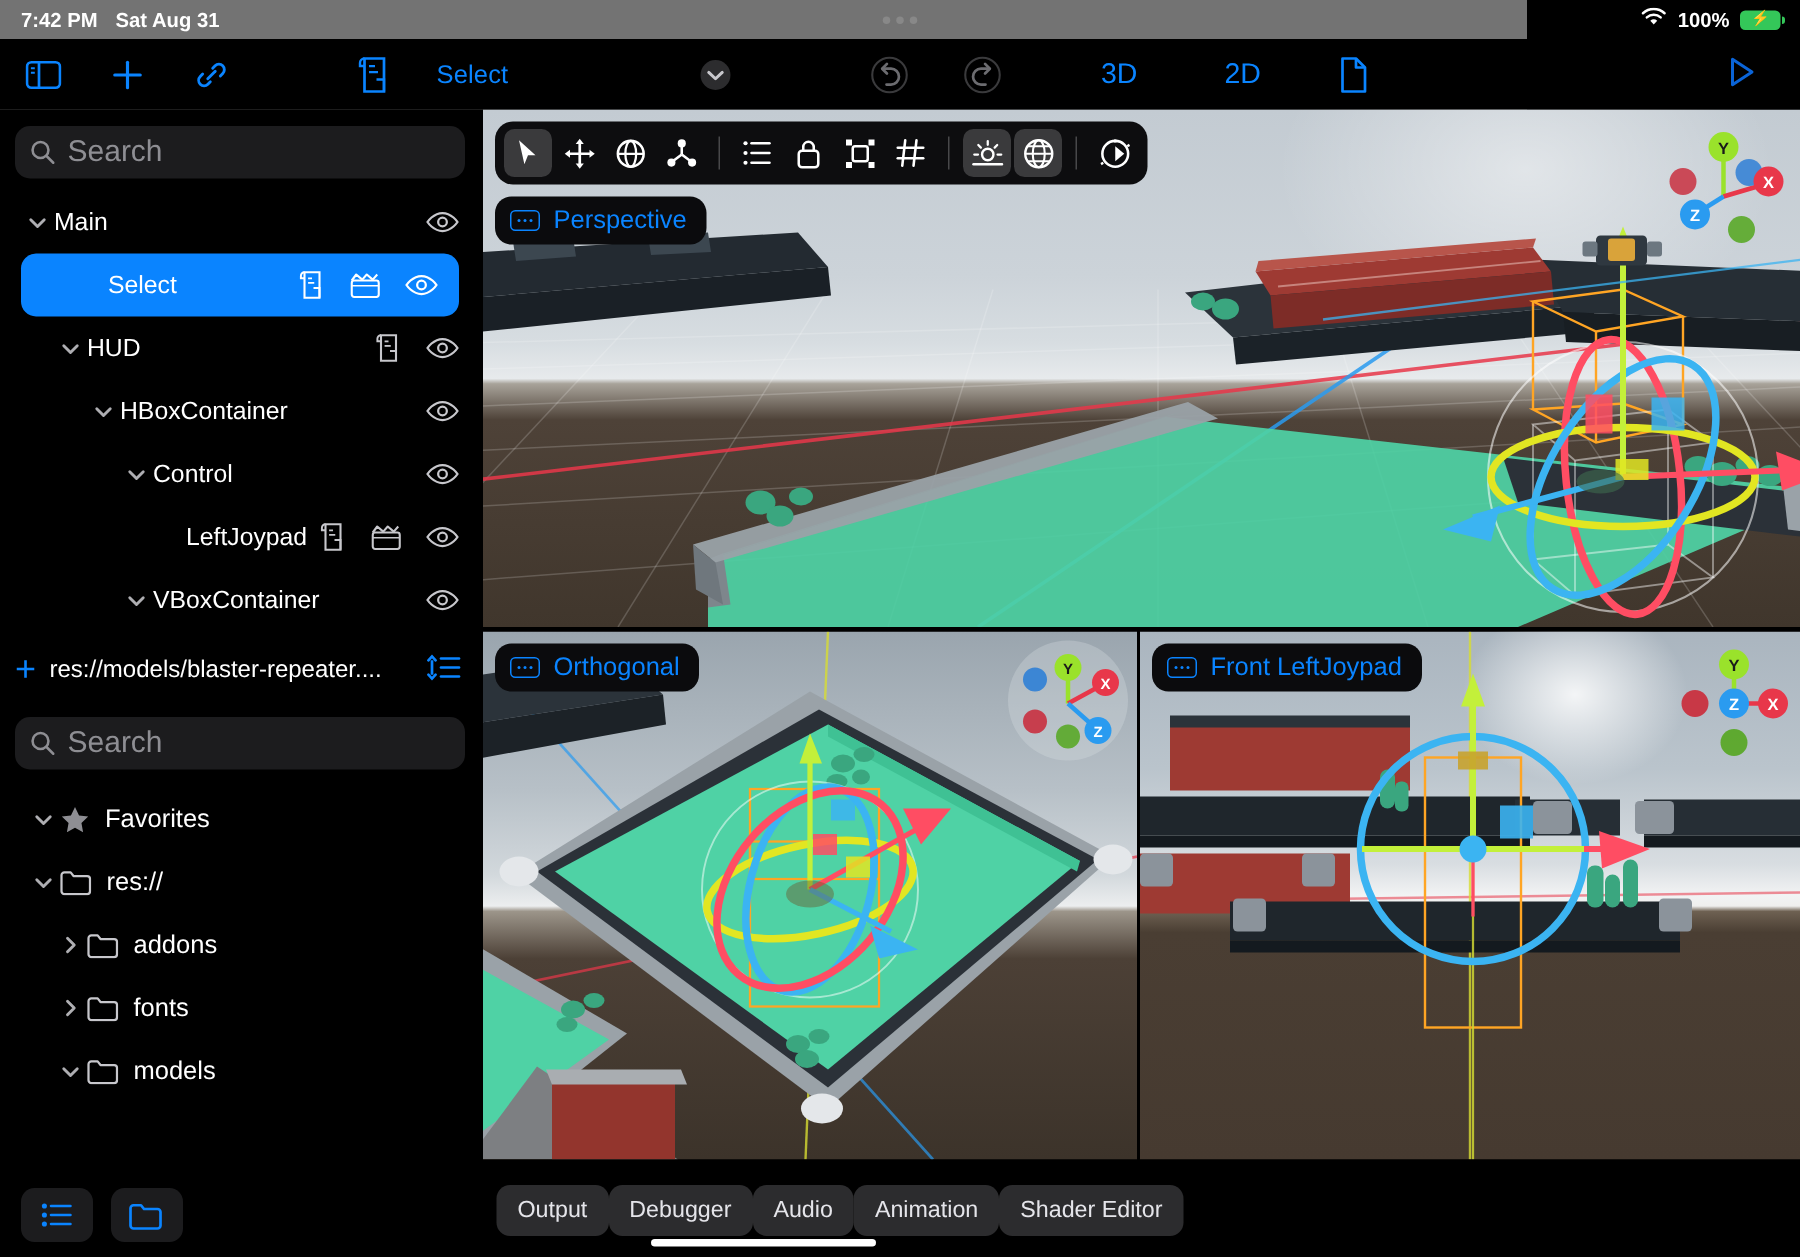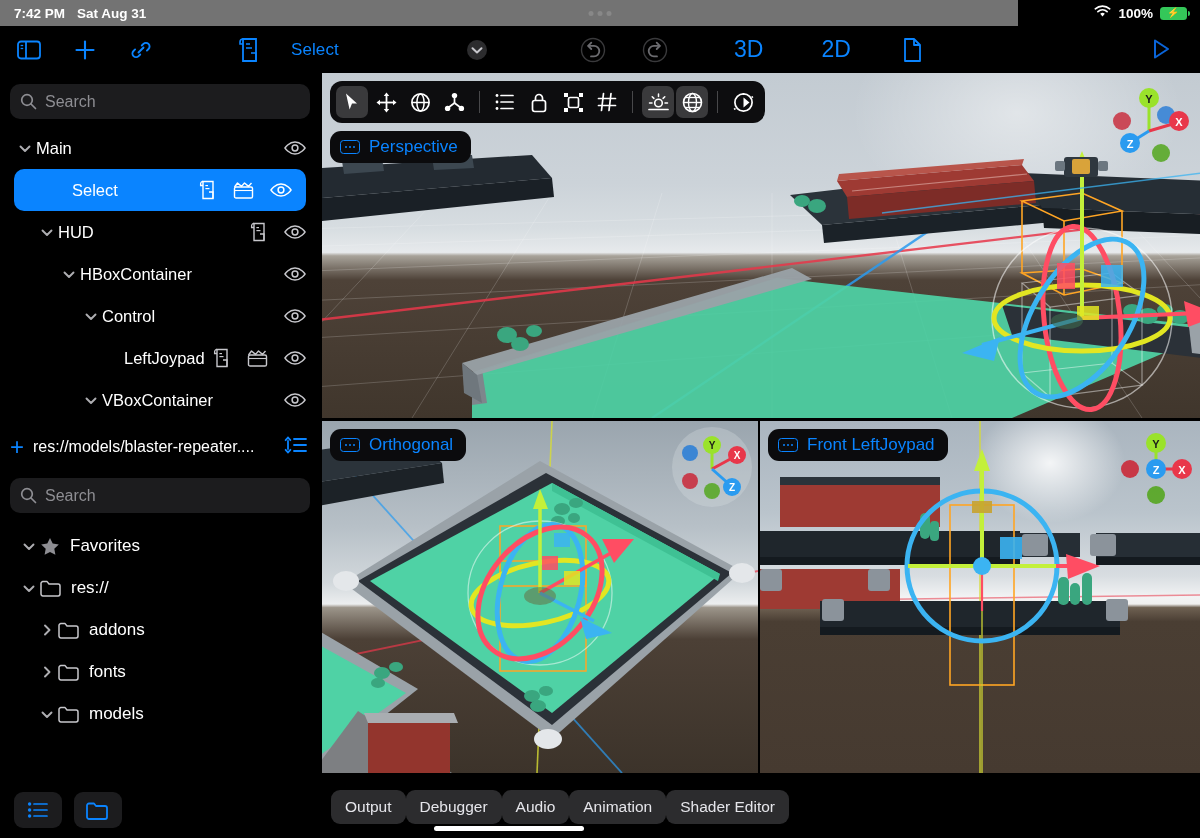"3D" .tb-mode { font-size: 23px -> 19px }
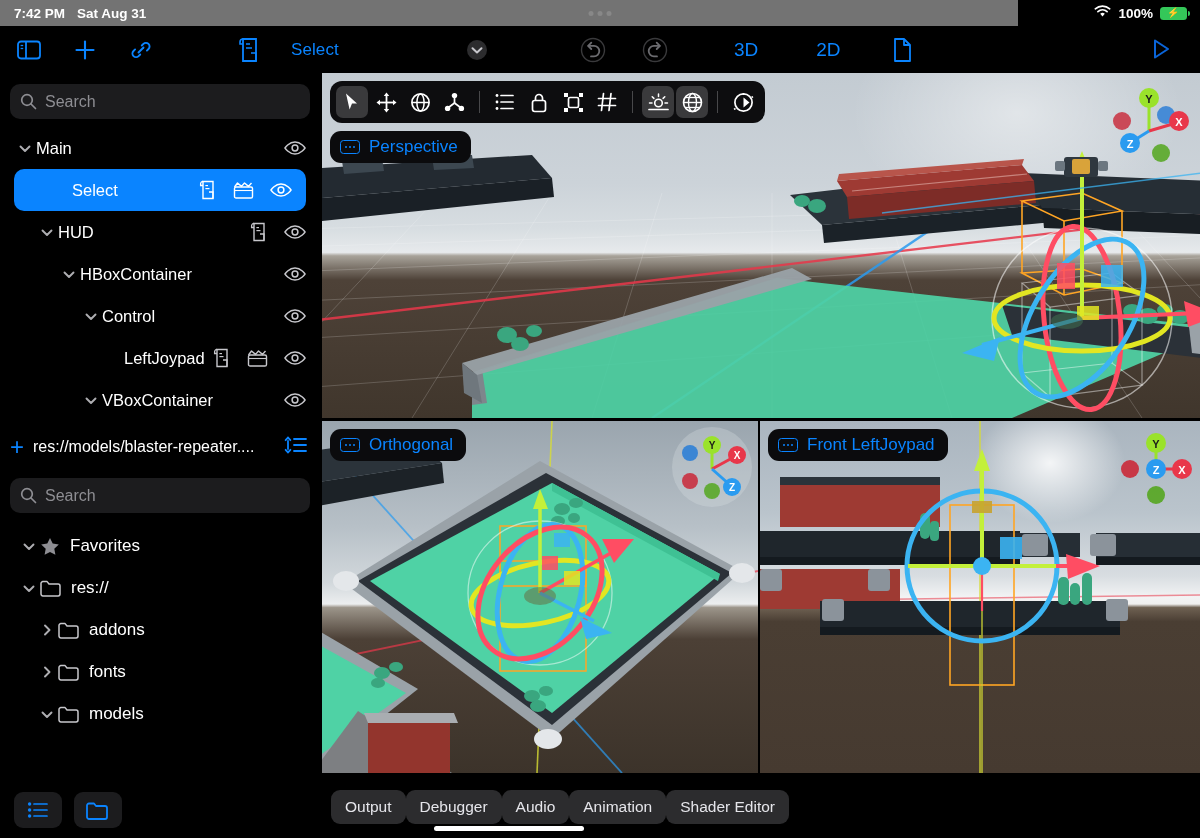"Search" .search .ph { font-size: 16px -> 20px }
